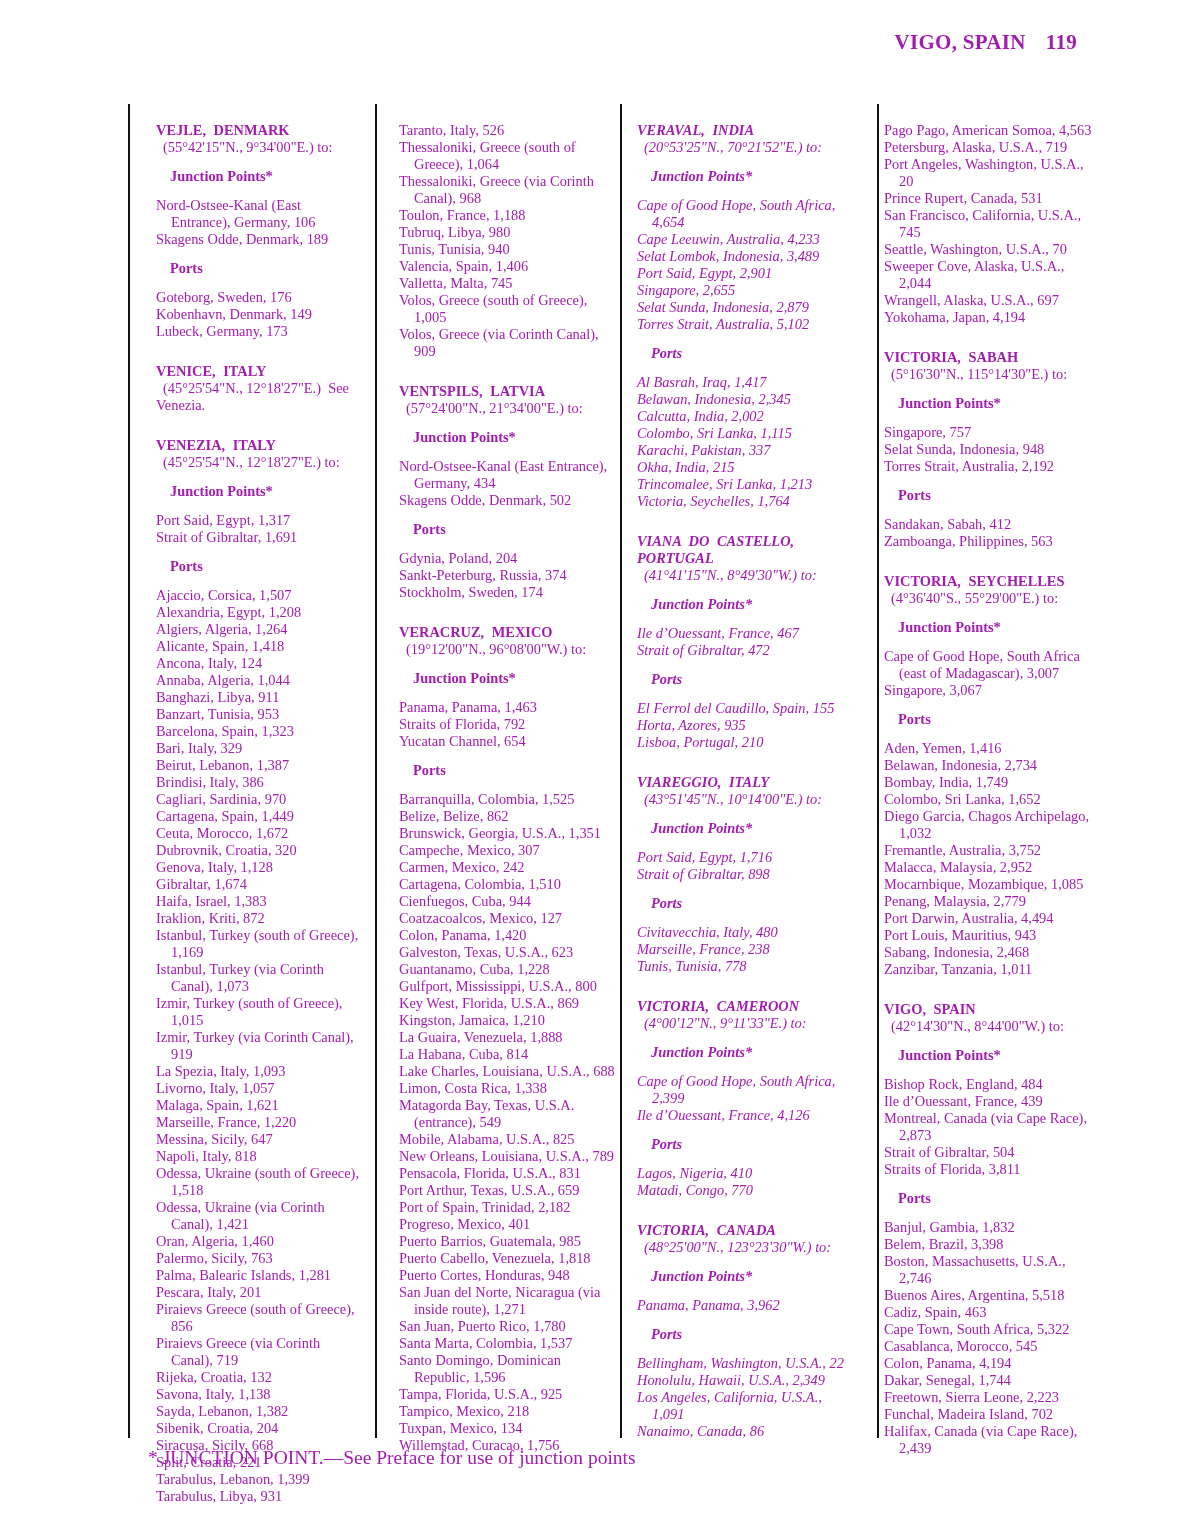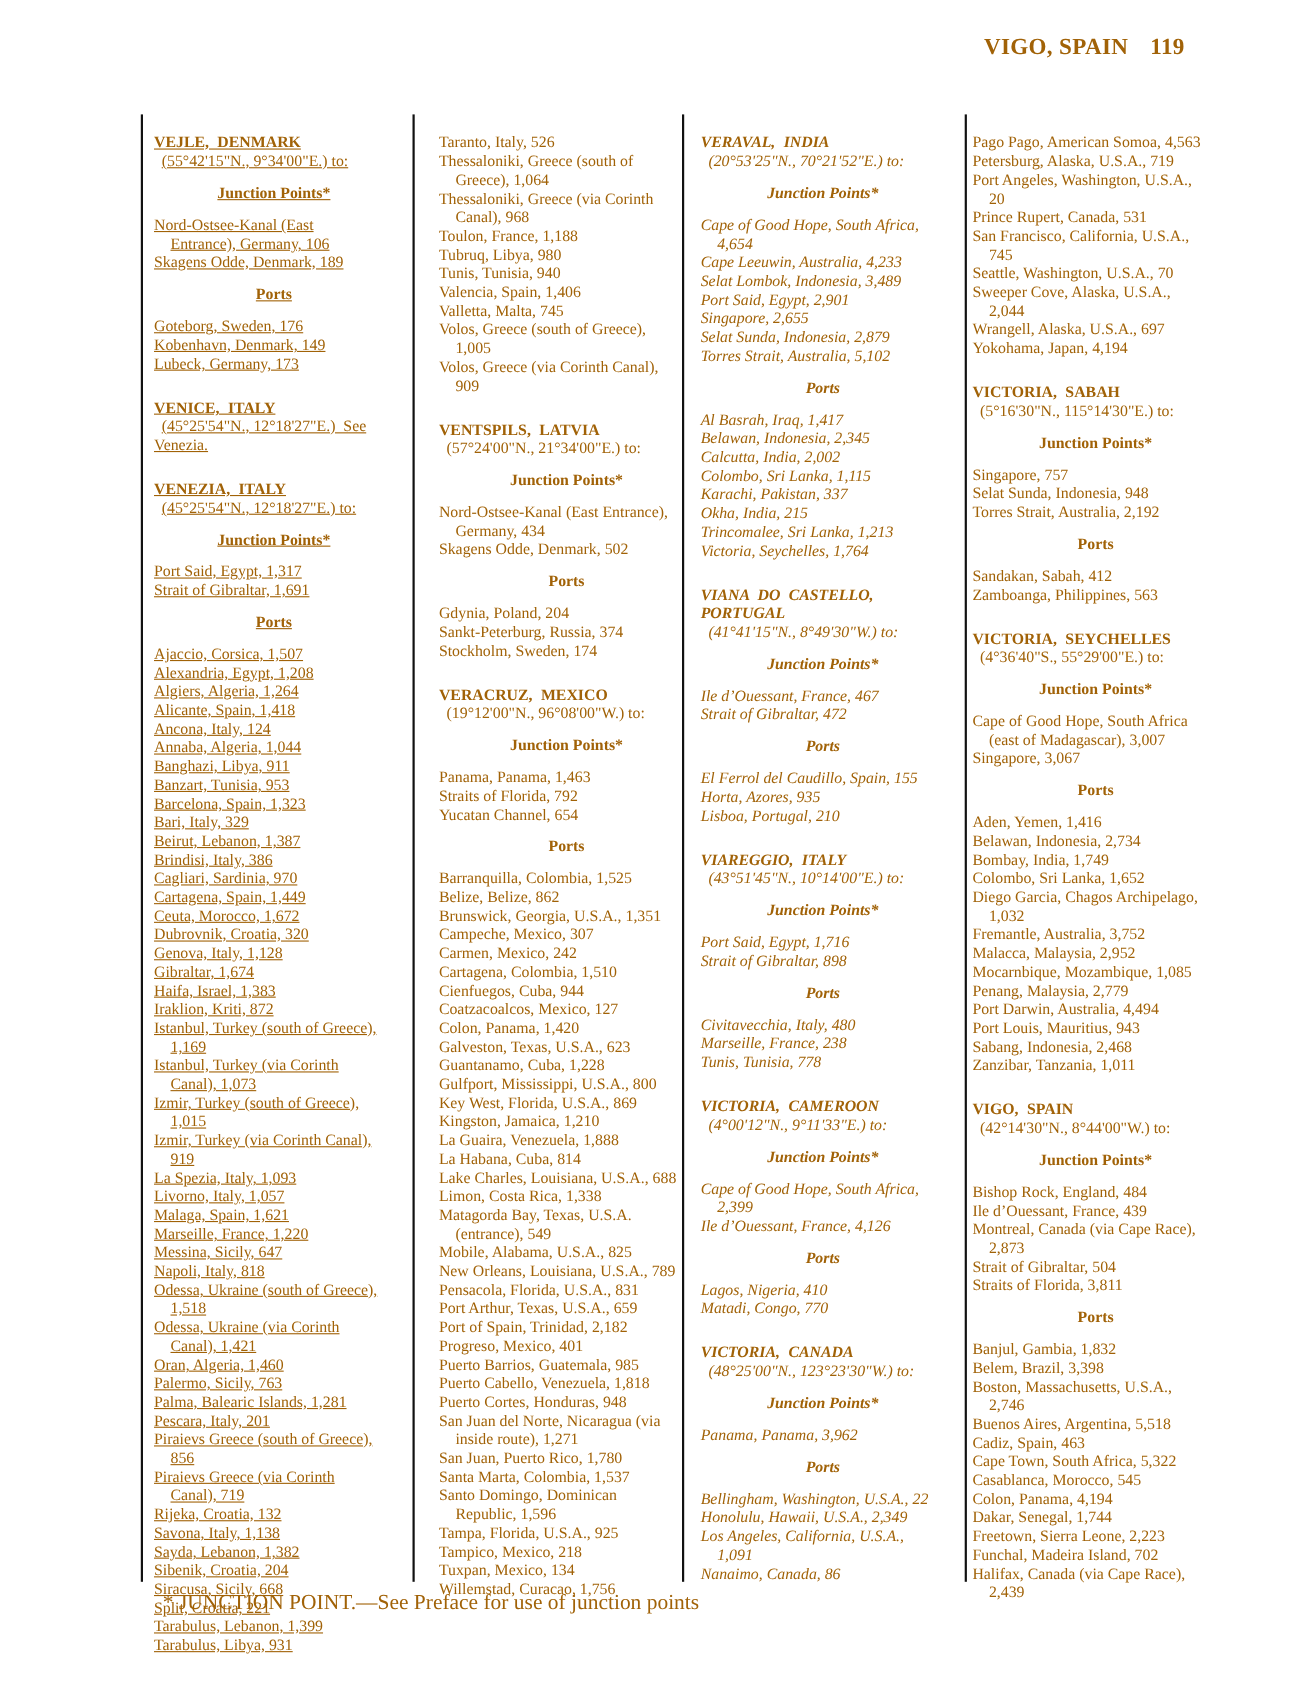"VIGO, SPAIN" .page { color: #a16207 -> #a21caf }
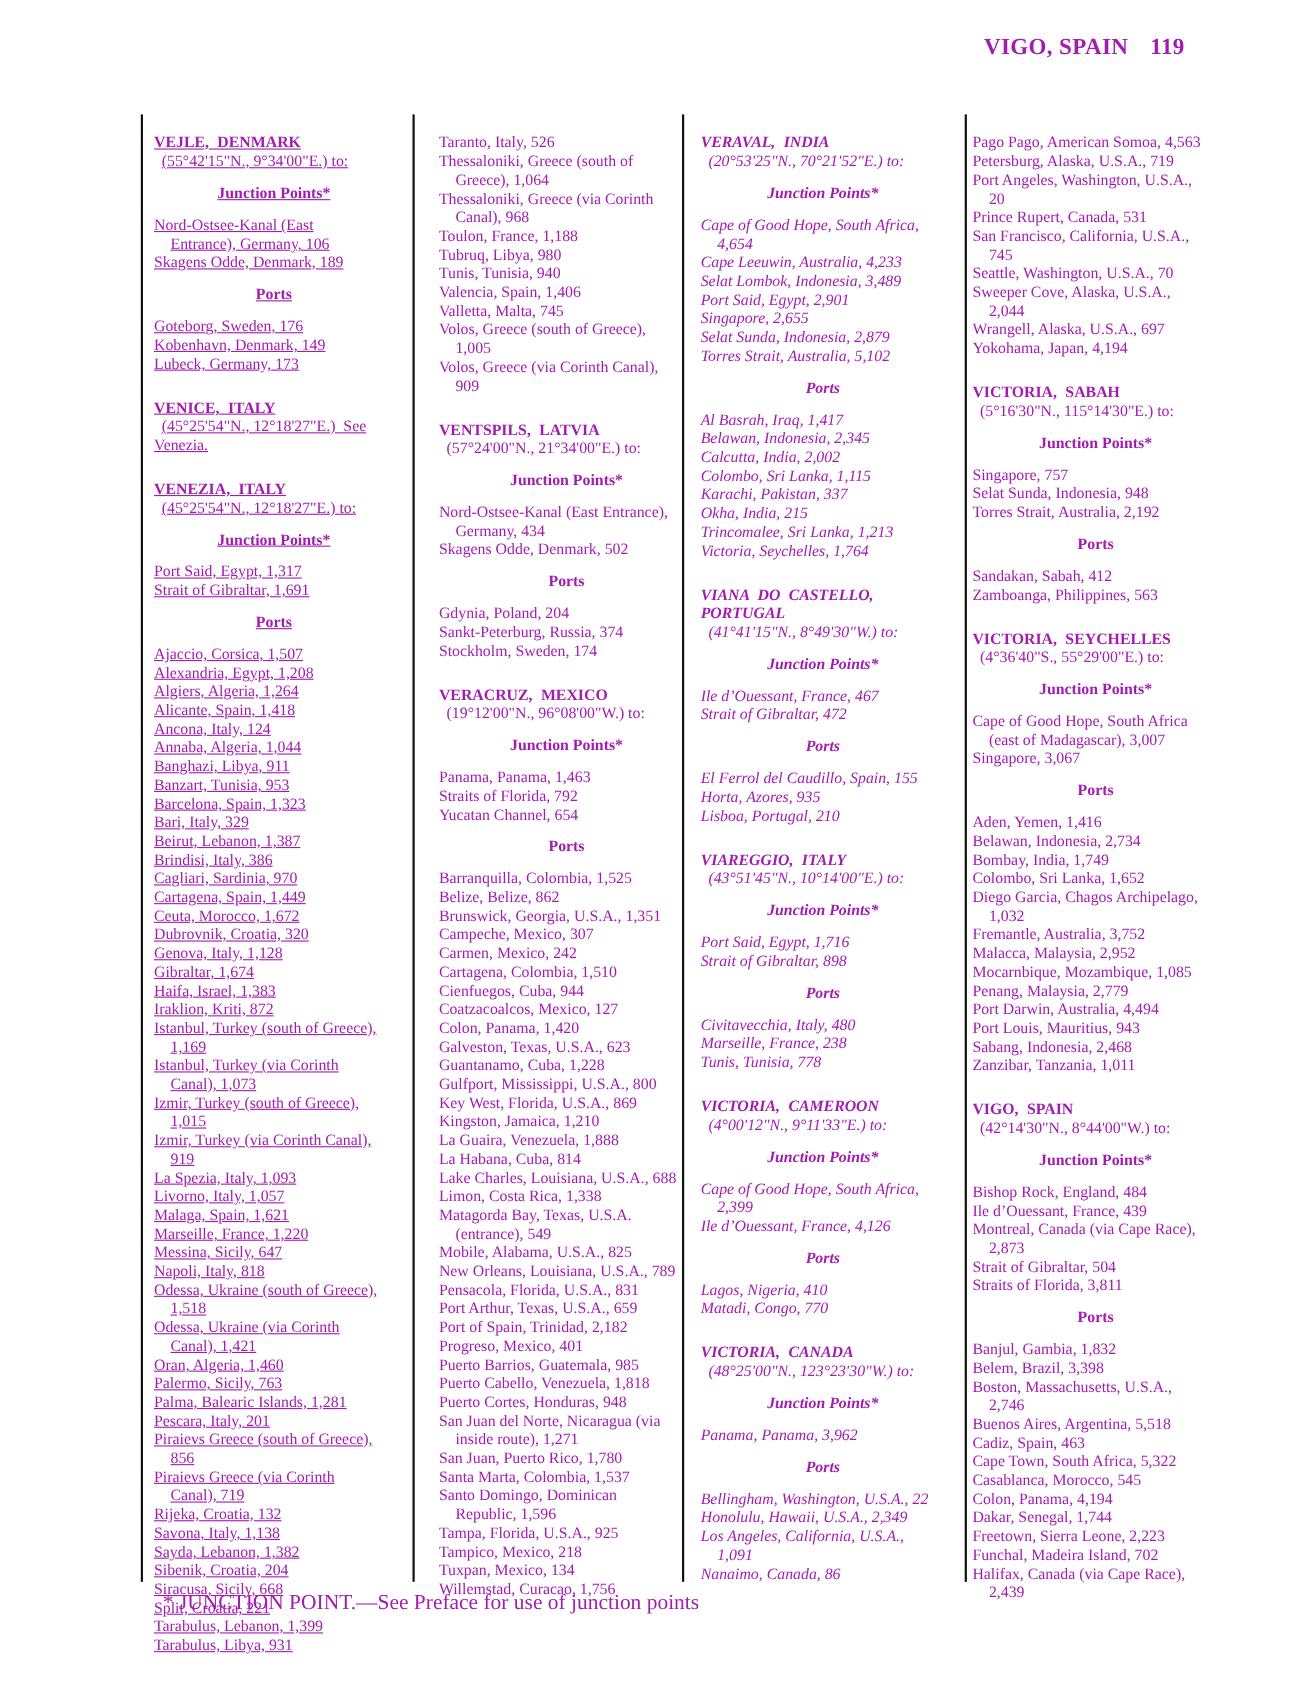"VEJLE, DENMARK" .col.c1 { left: 140px -> 156px; text-decoration: underline -> none }
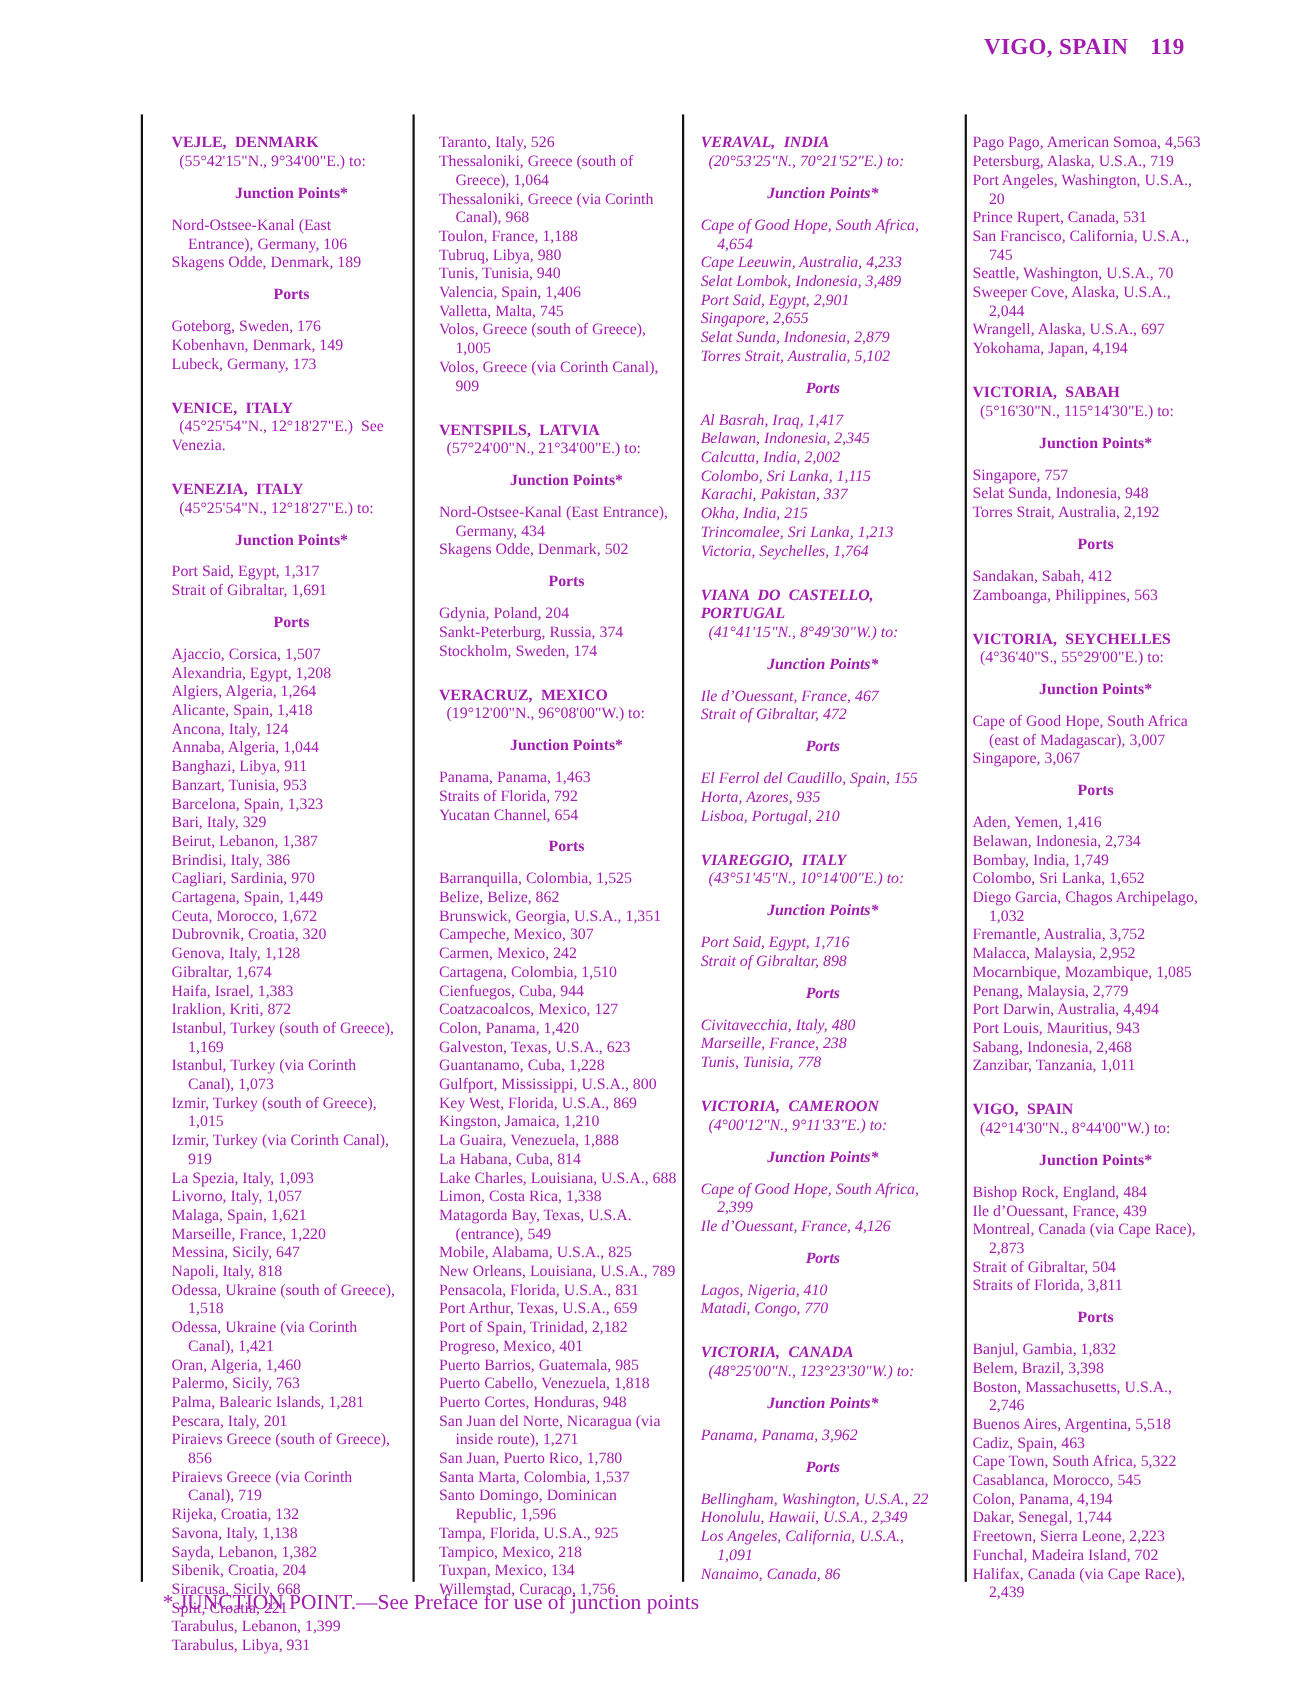"Junction Points*" .blk-s { text-align: center -> none }
